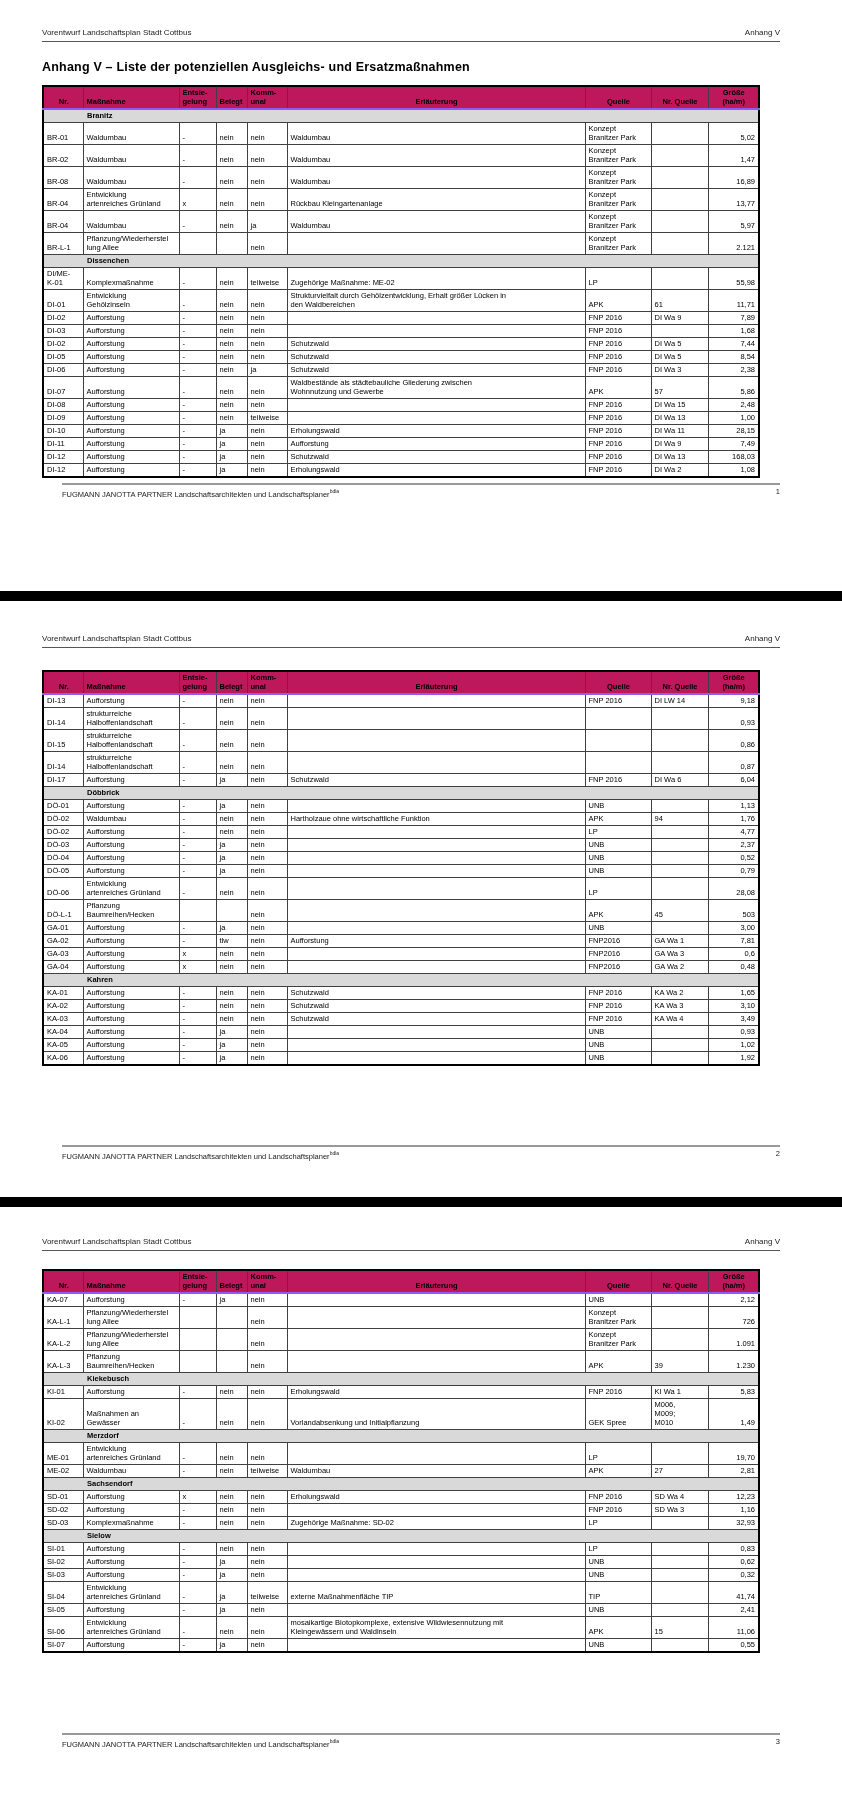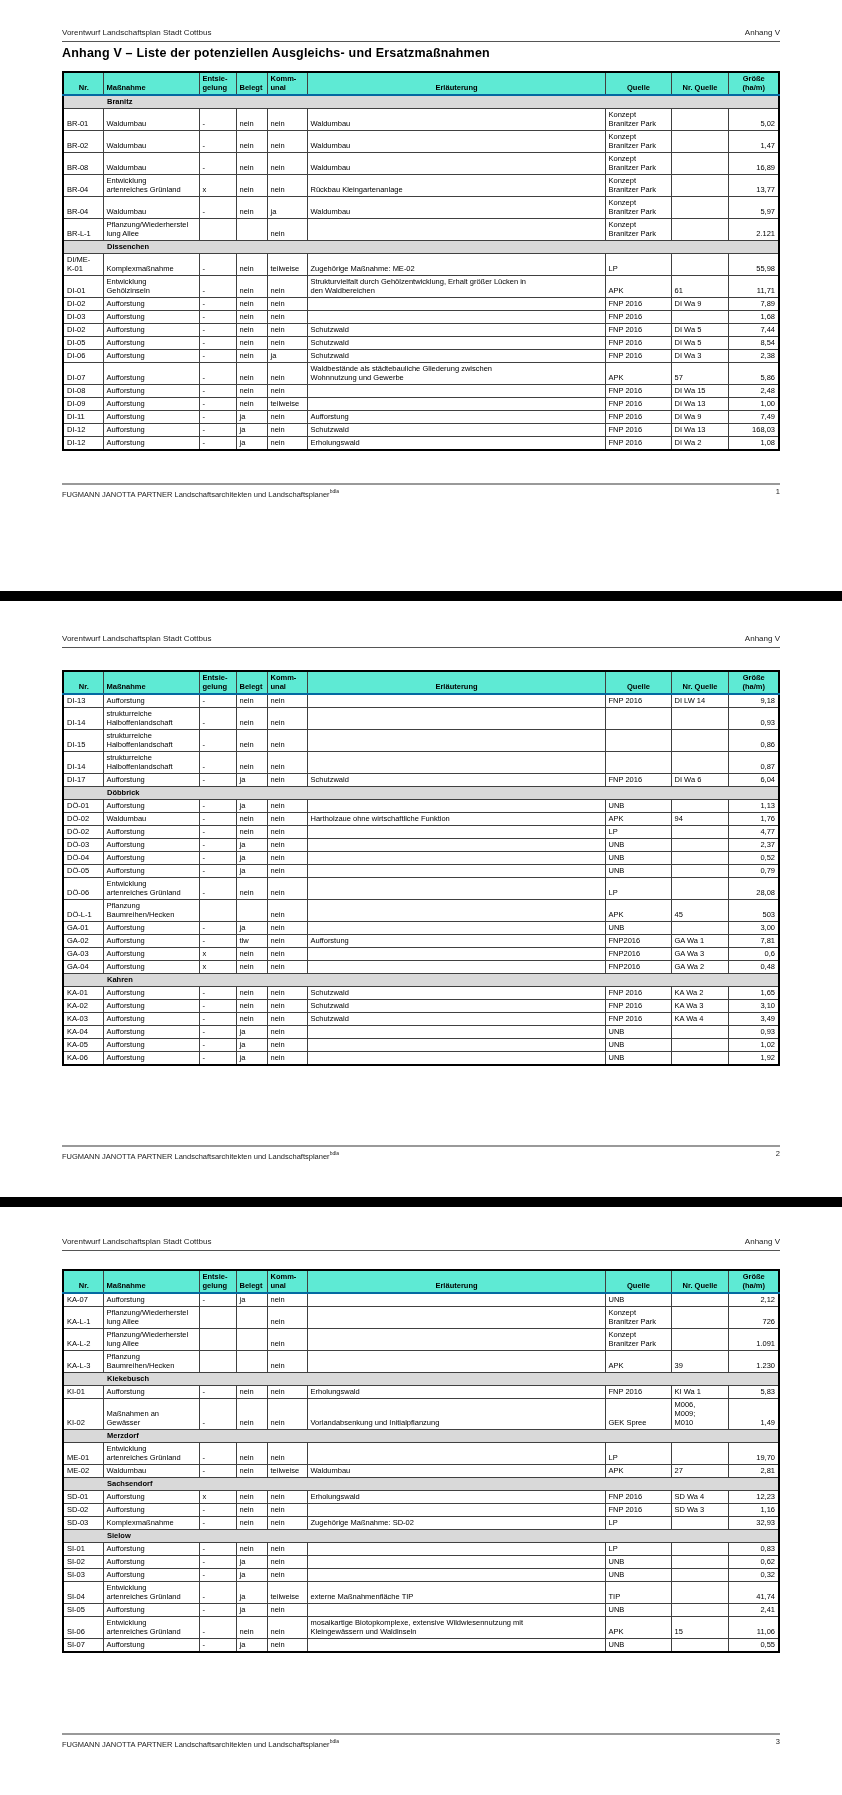"Vorentwurf Landschaftsplan Stadt Cottbus" .page { padding-left: 62px -> 42px }
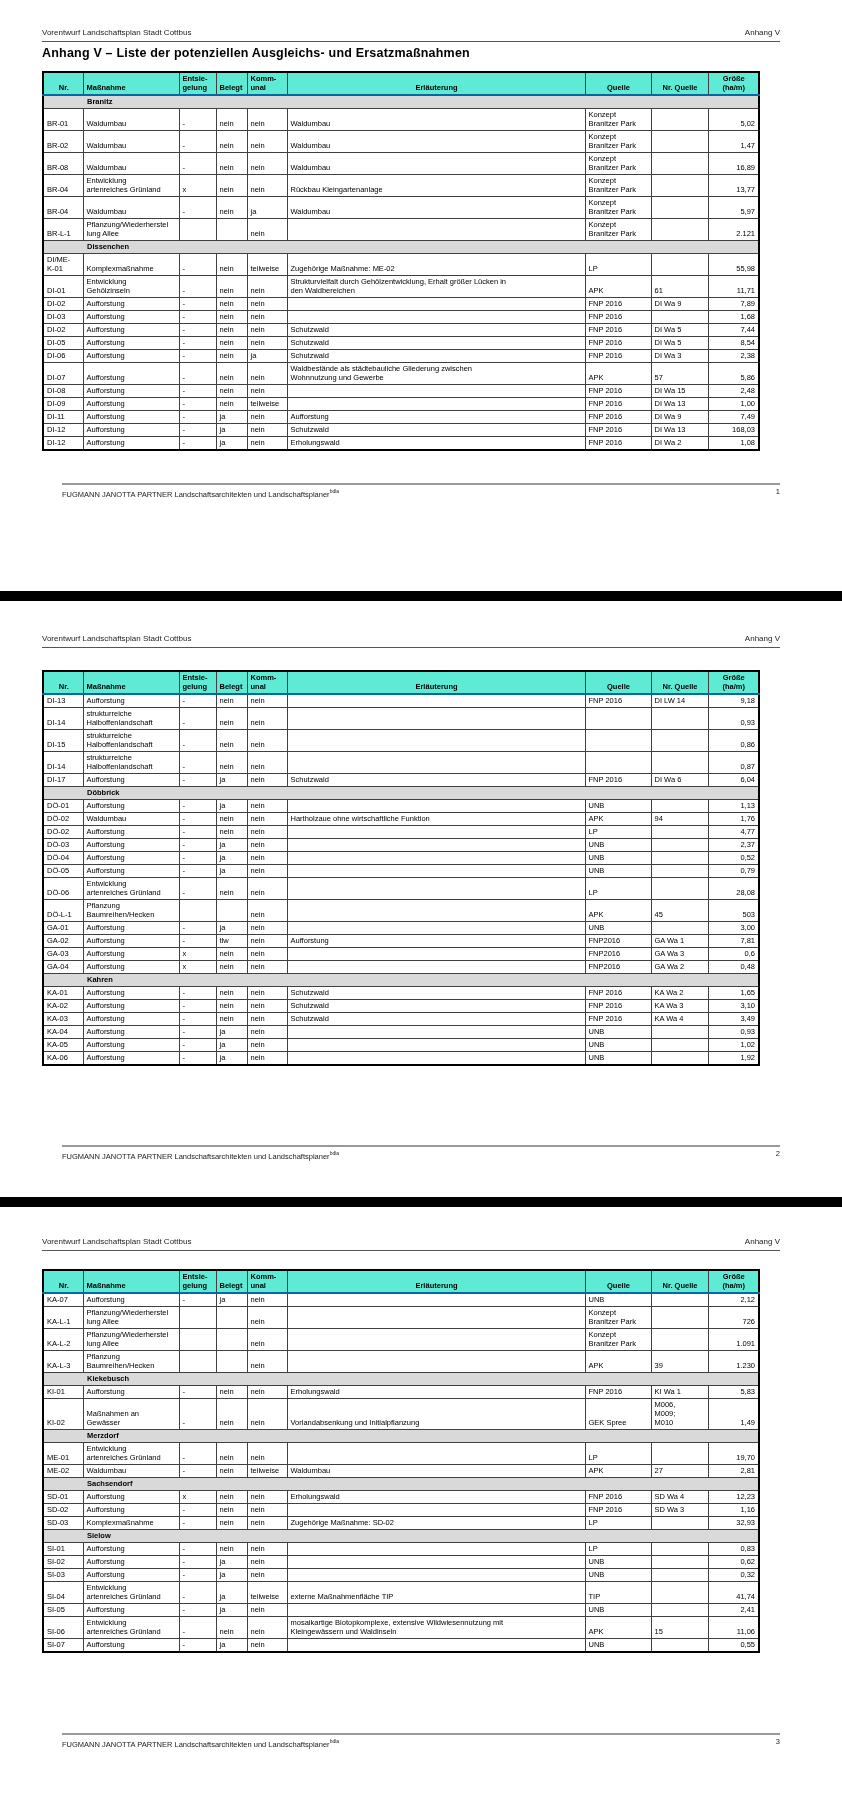"Anhang V – Liste der" .doc-title { margin-top: 4px -> 18px }
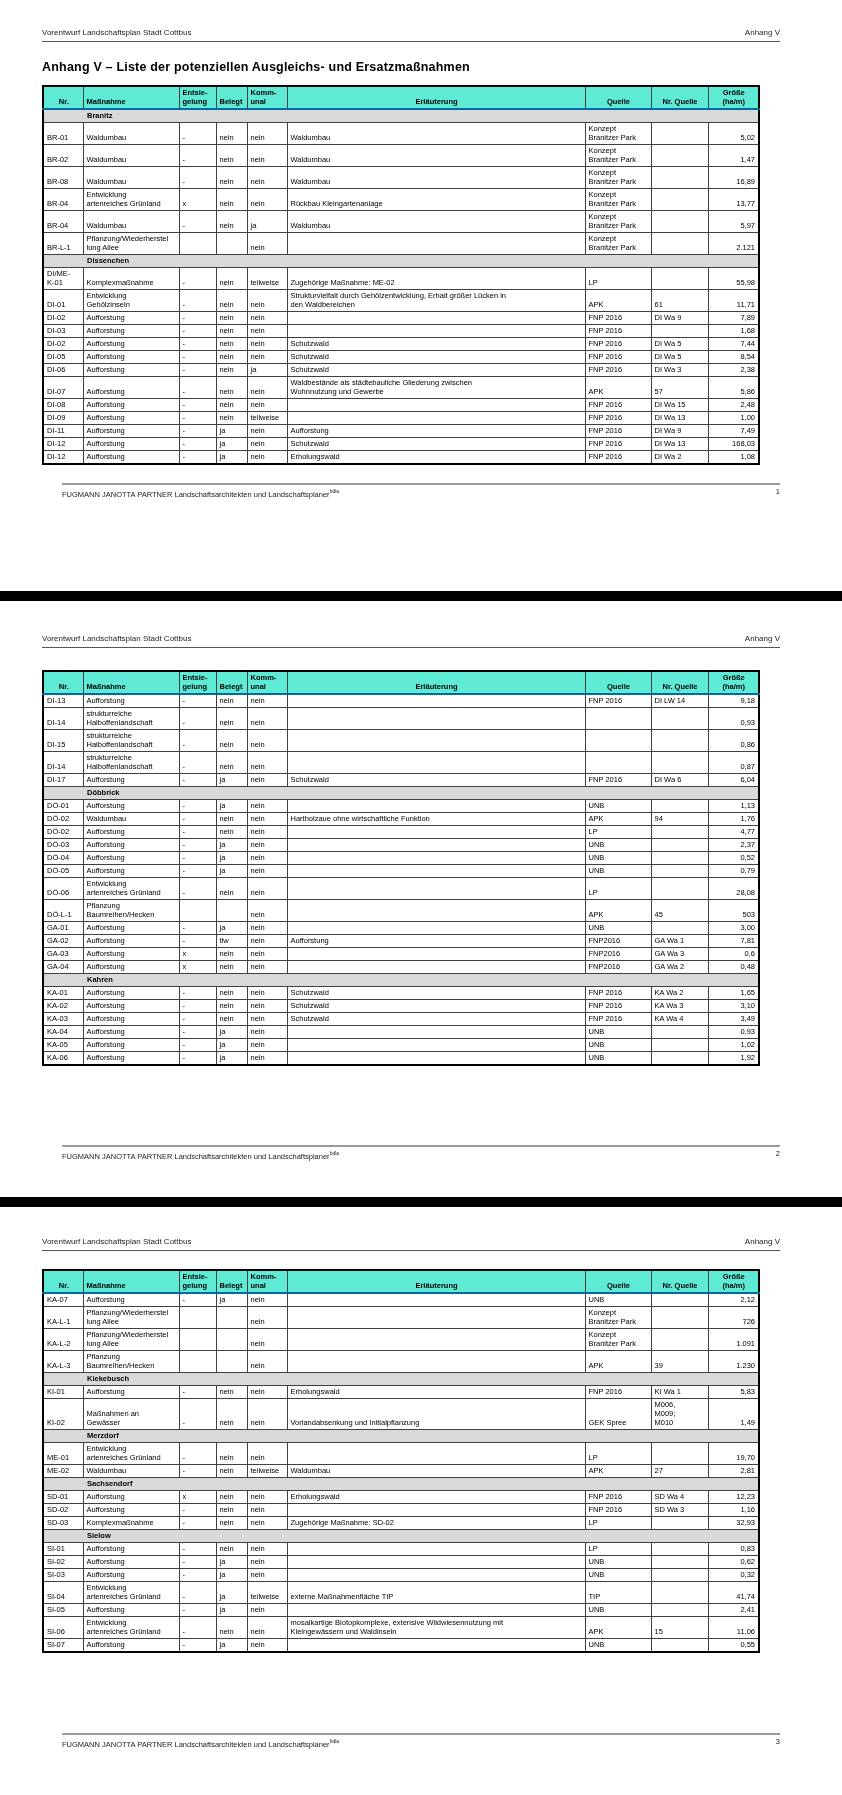"Entsie-" .measures-table thead th { background: #5eead4 -> #be185d; border-bottom: 2px solid #0369a1 -> 2px solid #8b5cf6 }
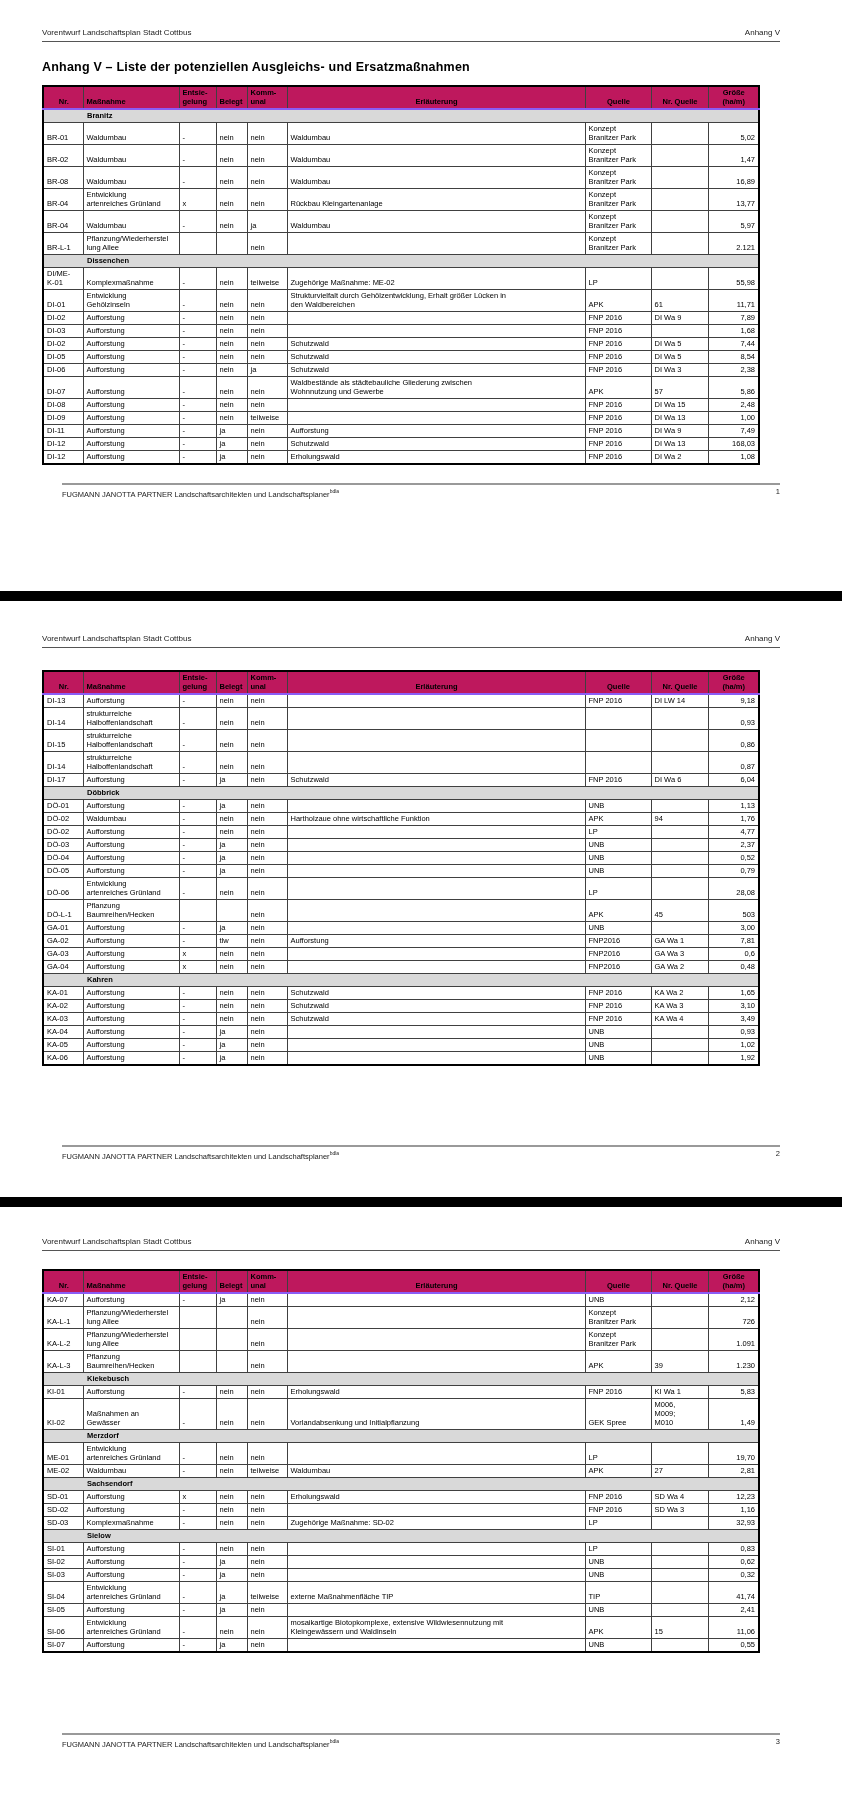"DI-10" tr.data-row { html: none -> <tr> <td>DI-10</td> <td>Aufforstung</td> <td>-</td> <td>ja</td> <td>nein</td> <td>Erholungswald</td> <td>FNP 2016</td> <td>DI Wa 11</td> <td>28,15</td> </tr> }
